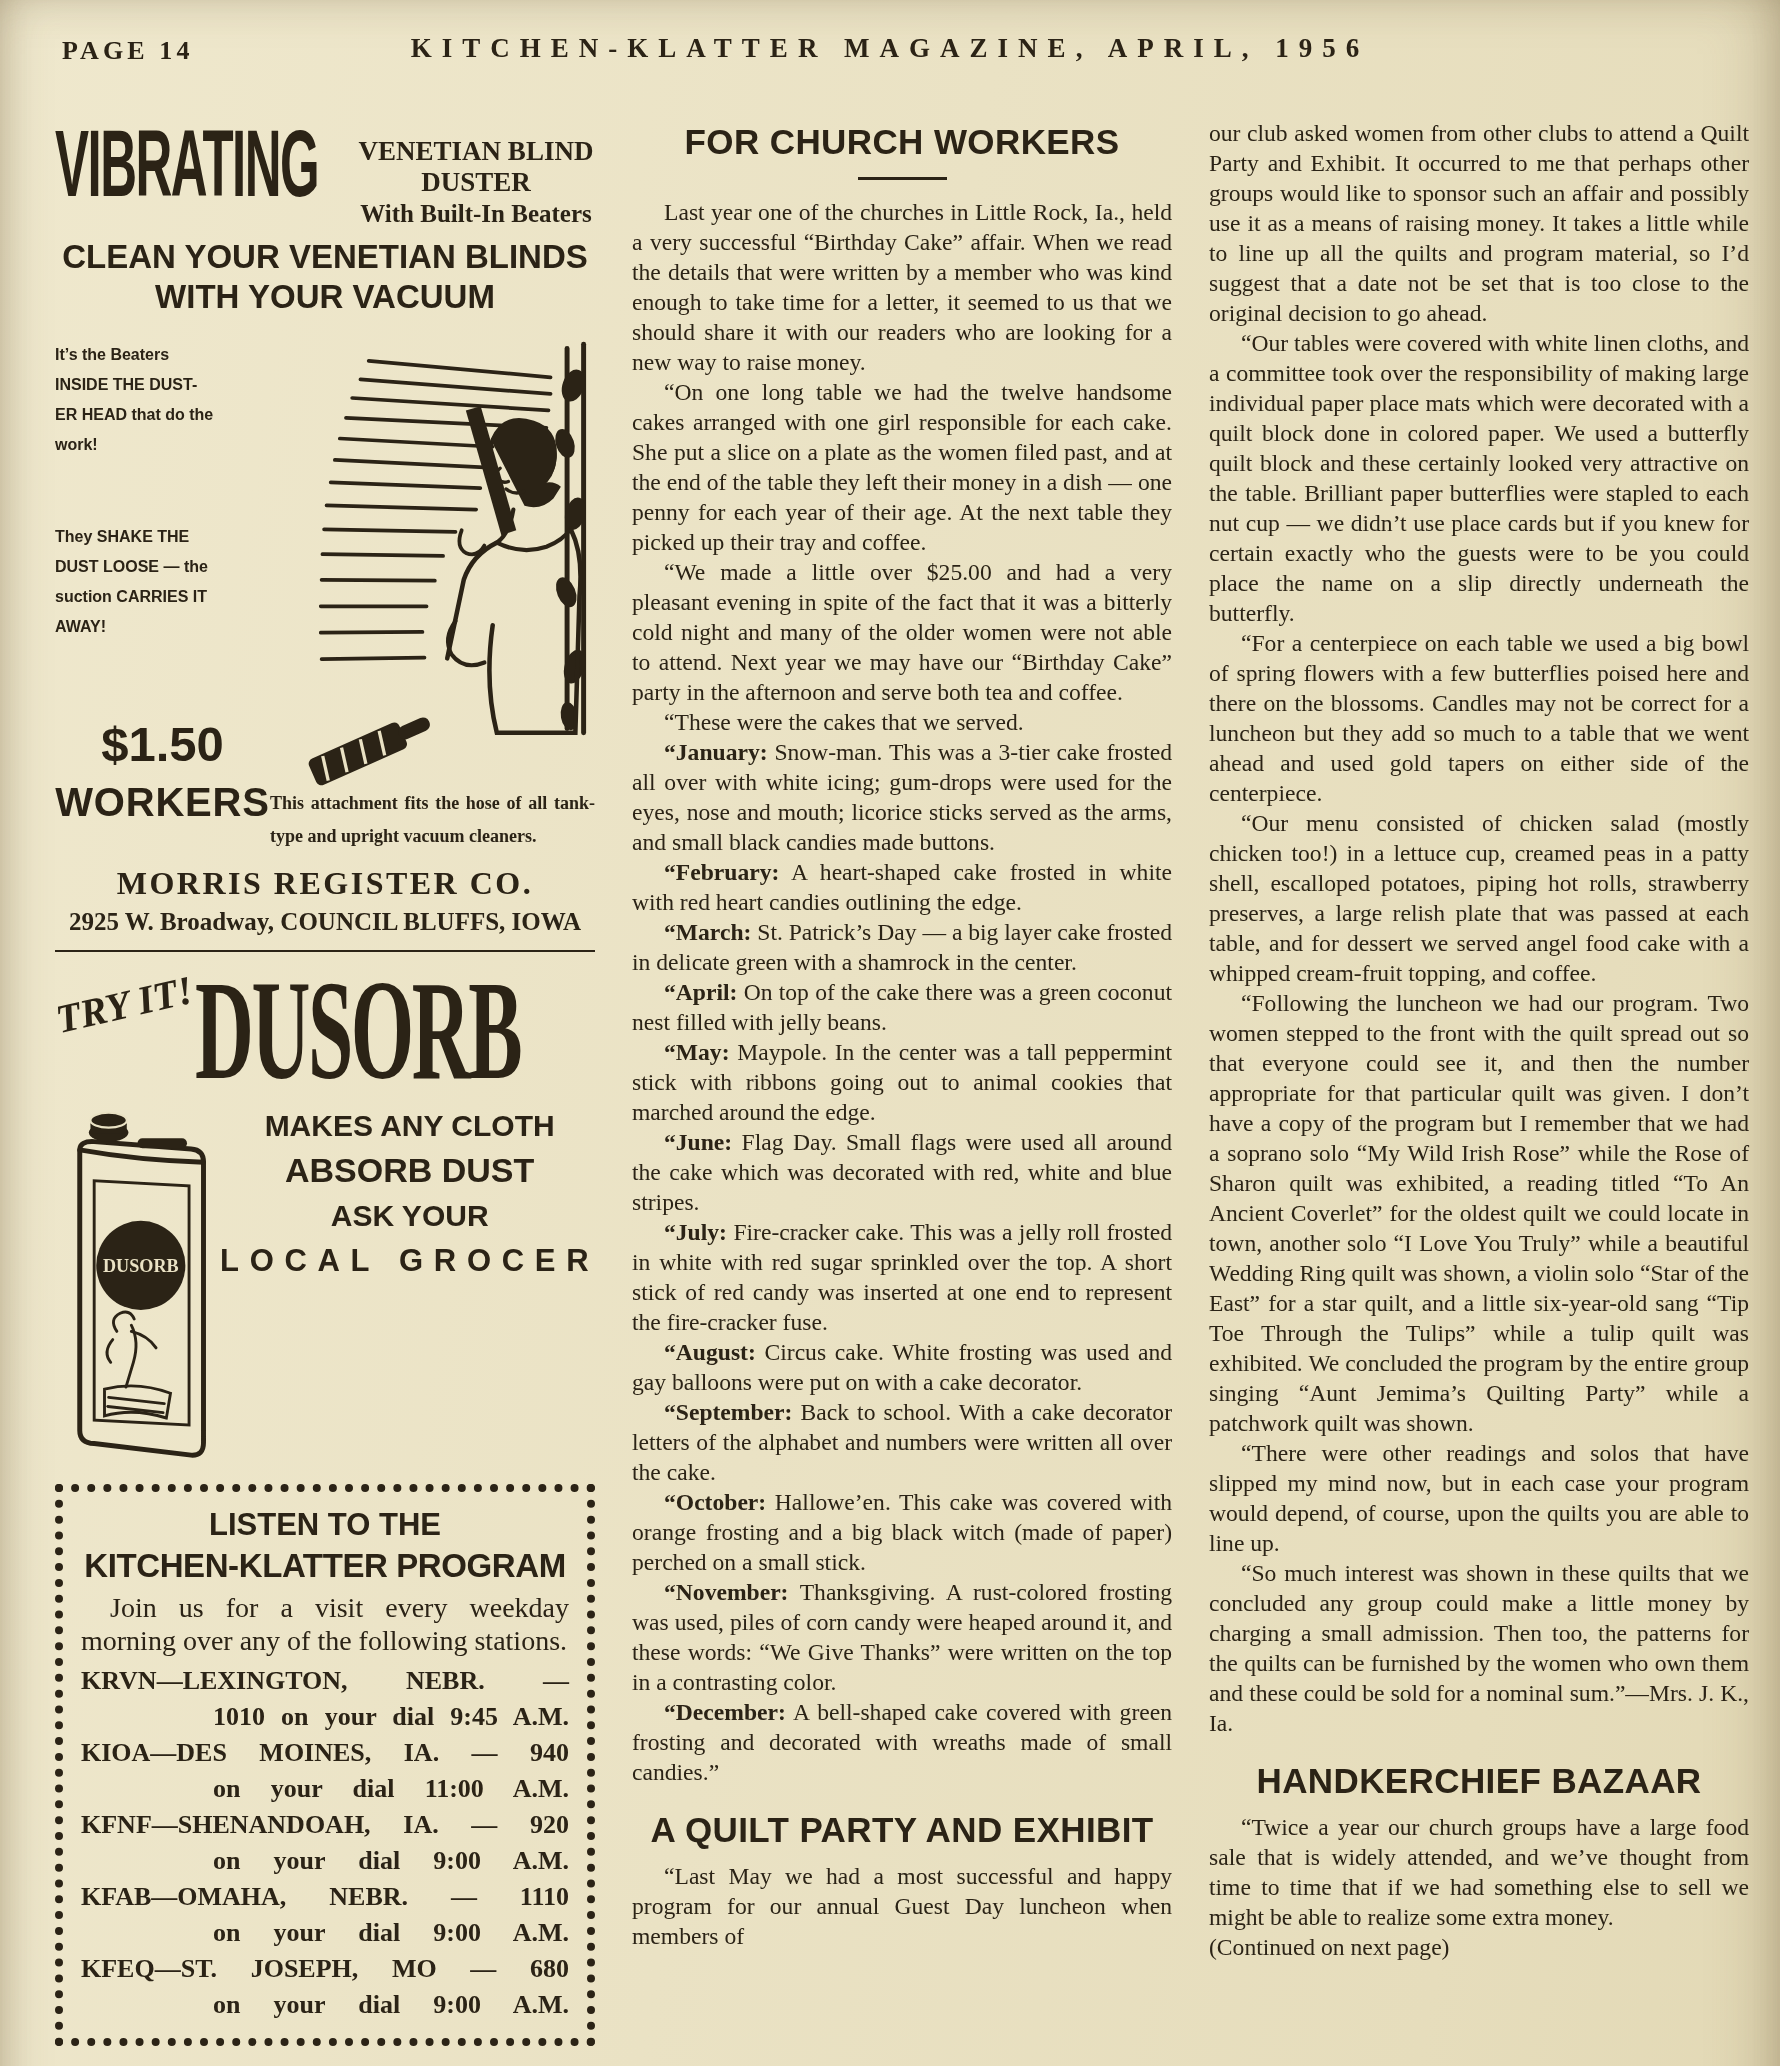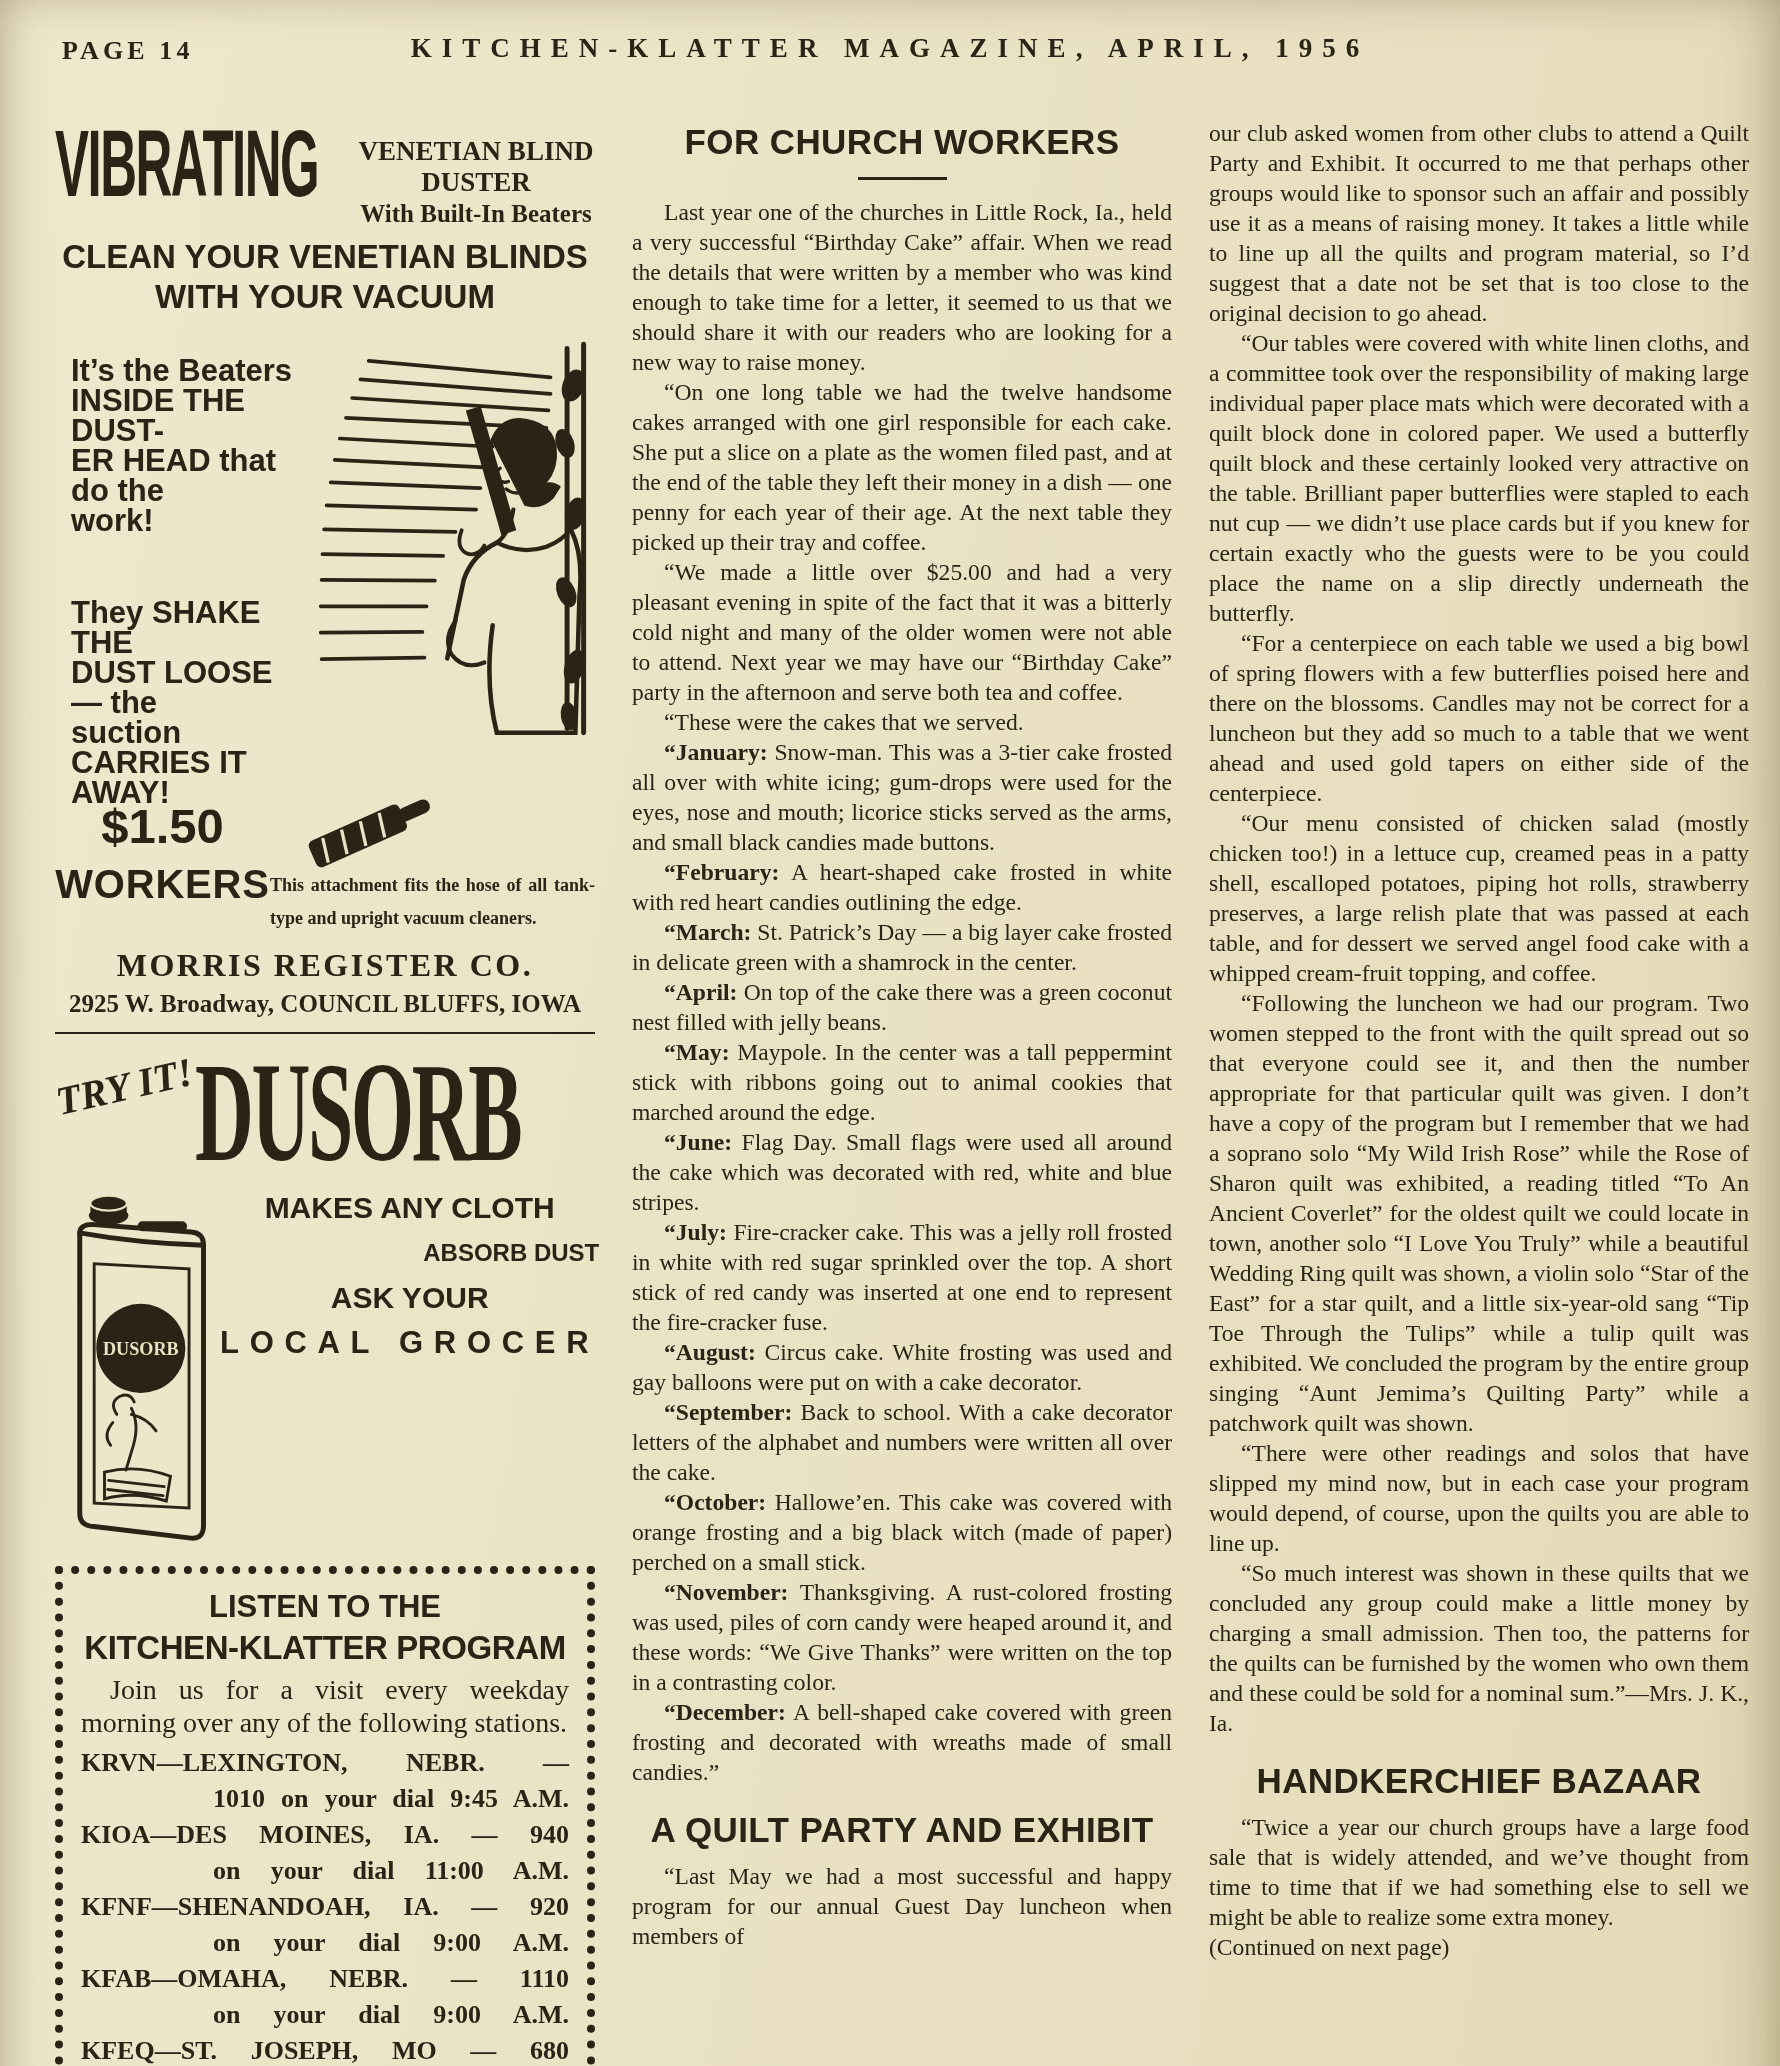"It’s the Beaters" .vib-blurb { font-size: 31px -> 16px; margin: 16px -> 0 }
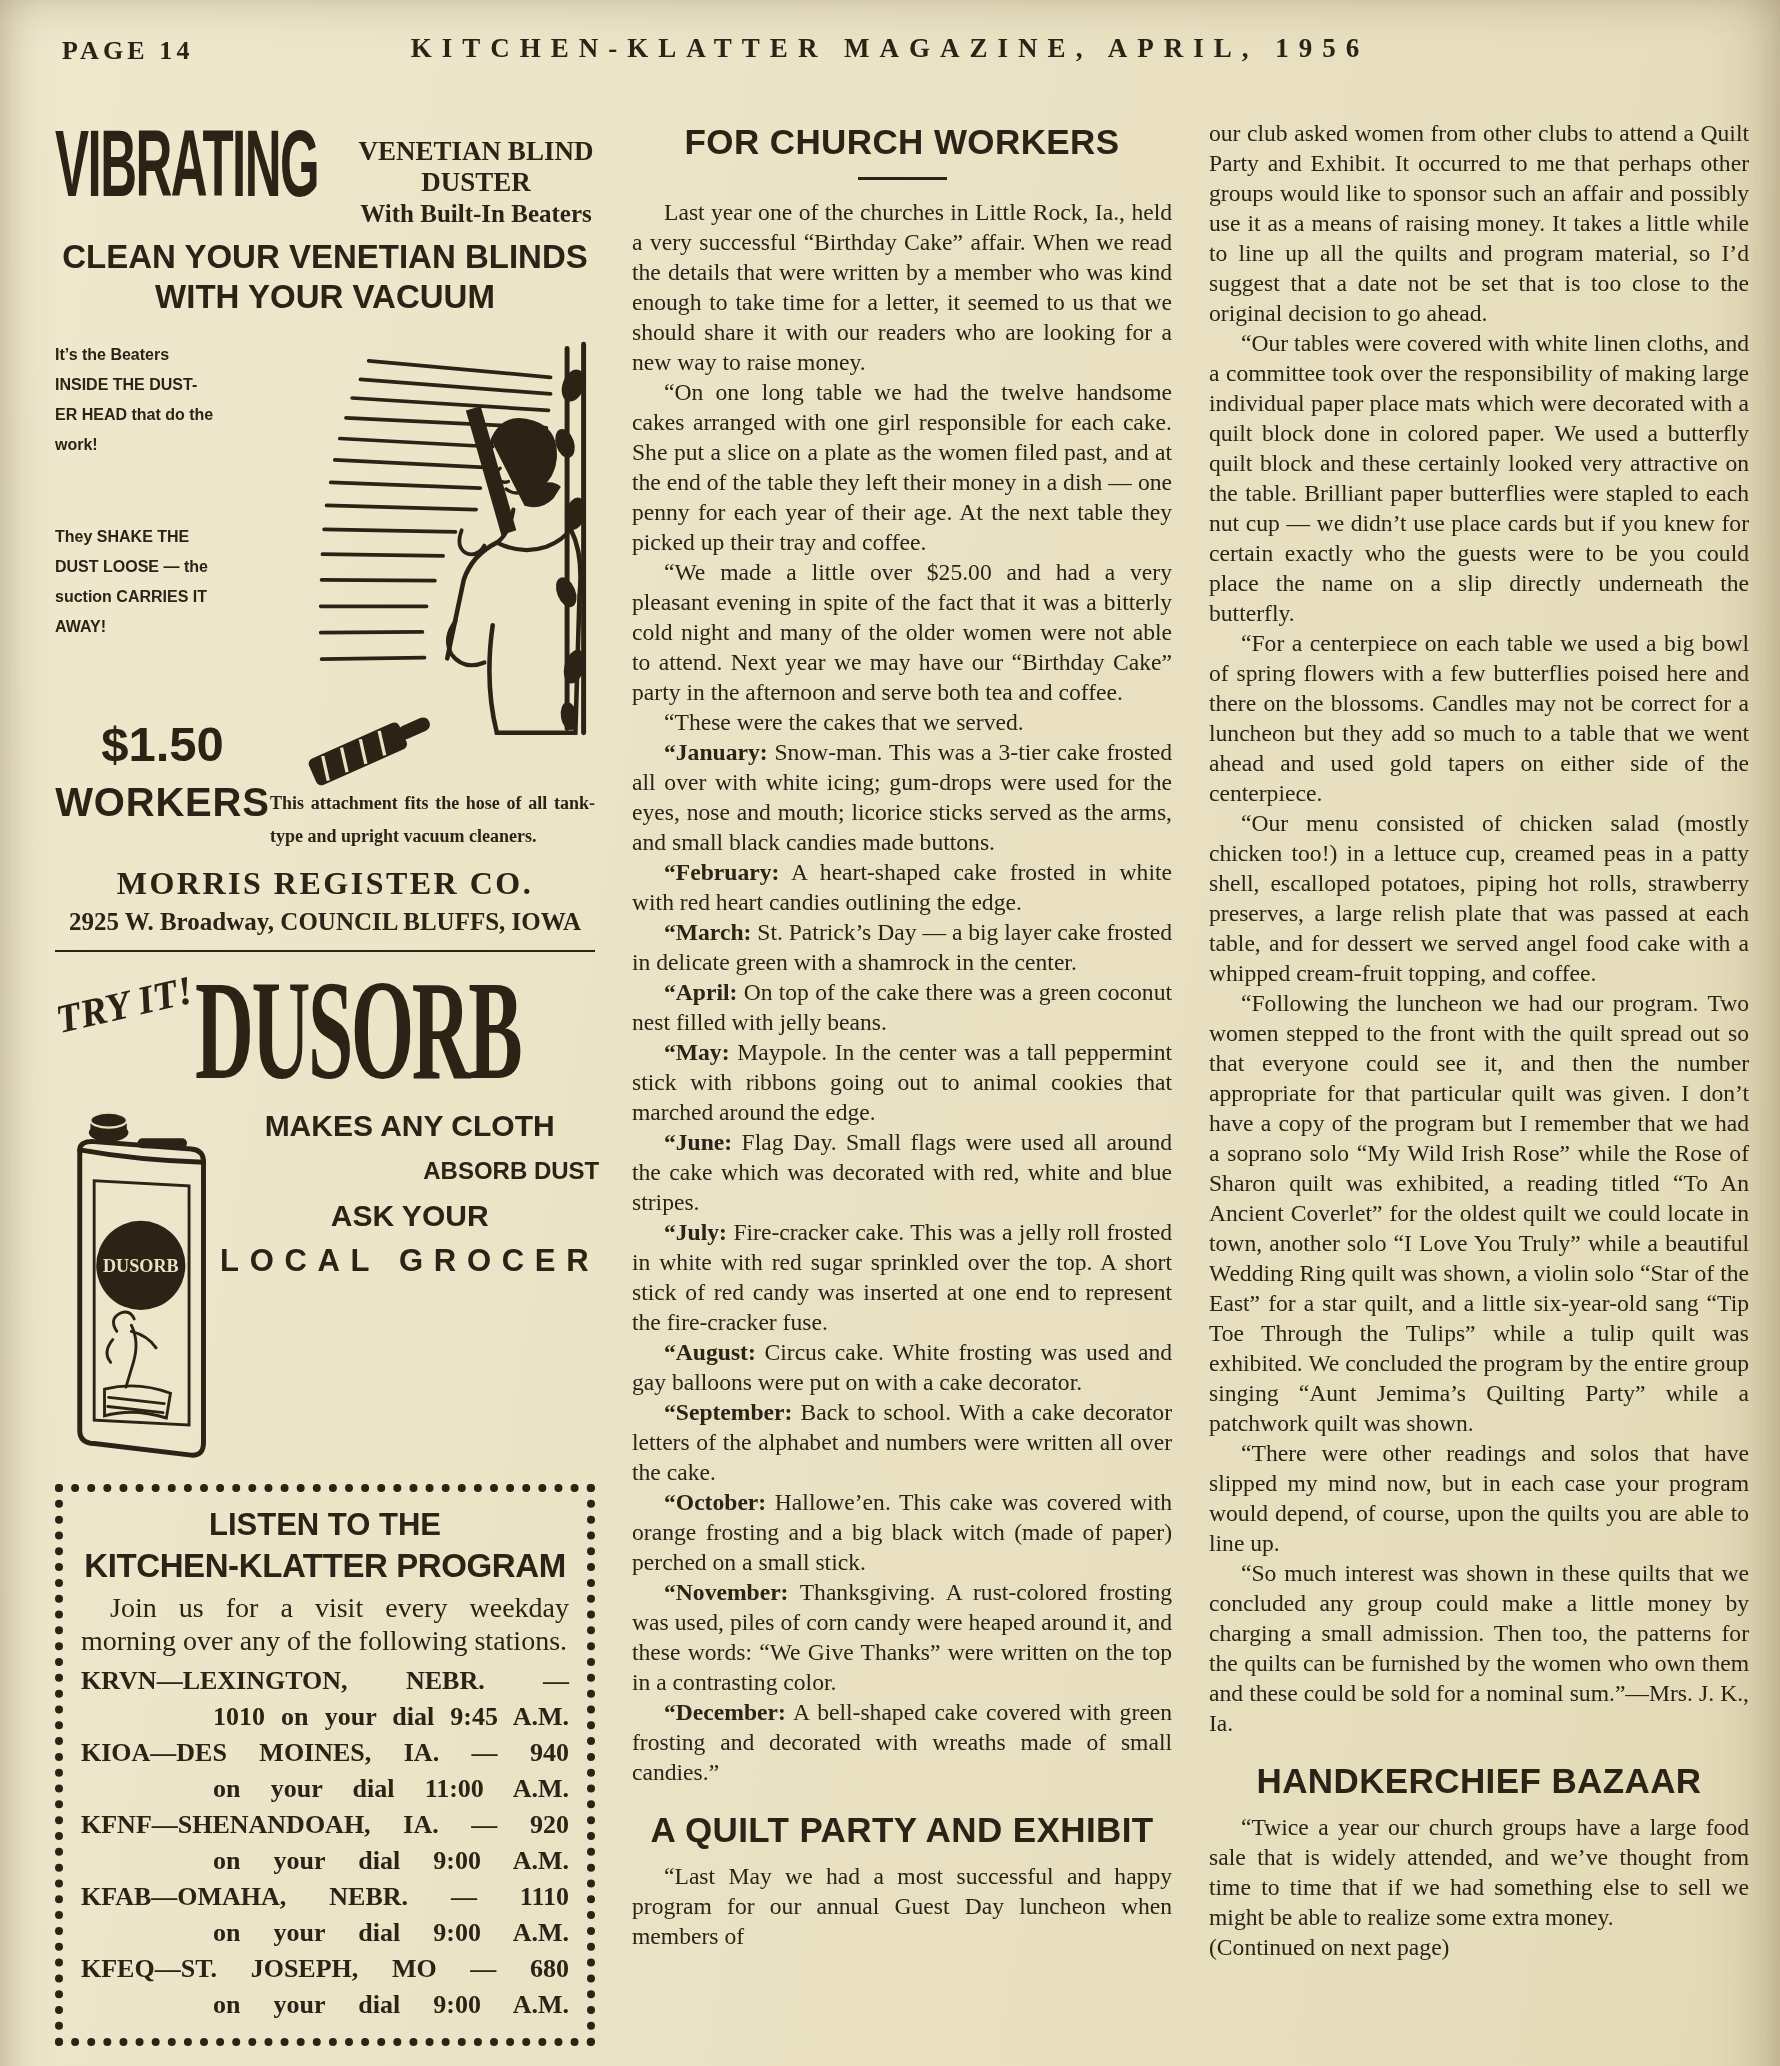"ABSORB DUST" .du-l2 { font-size: 24px -> 34px; text-align: right -> none }
